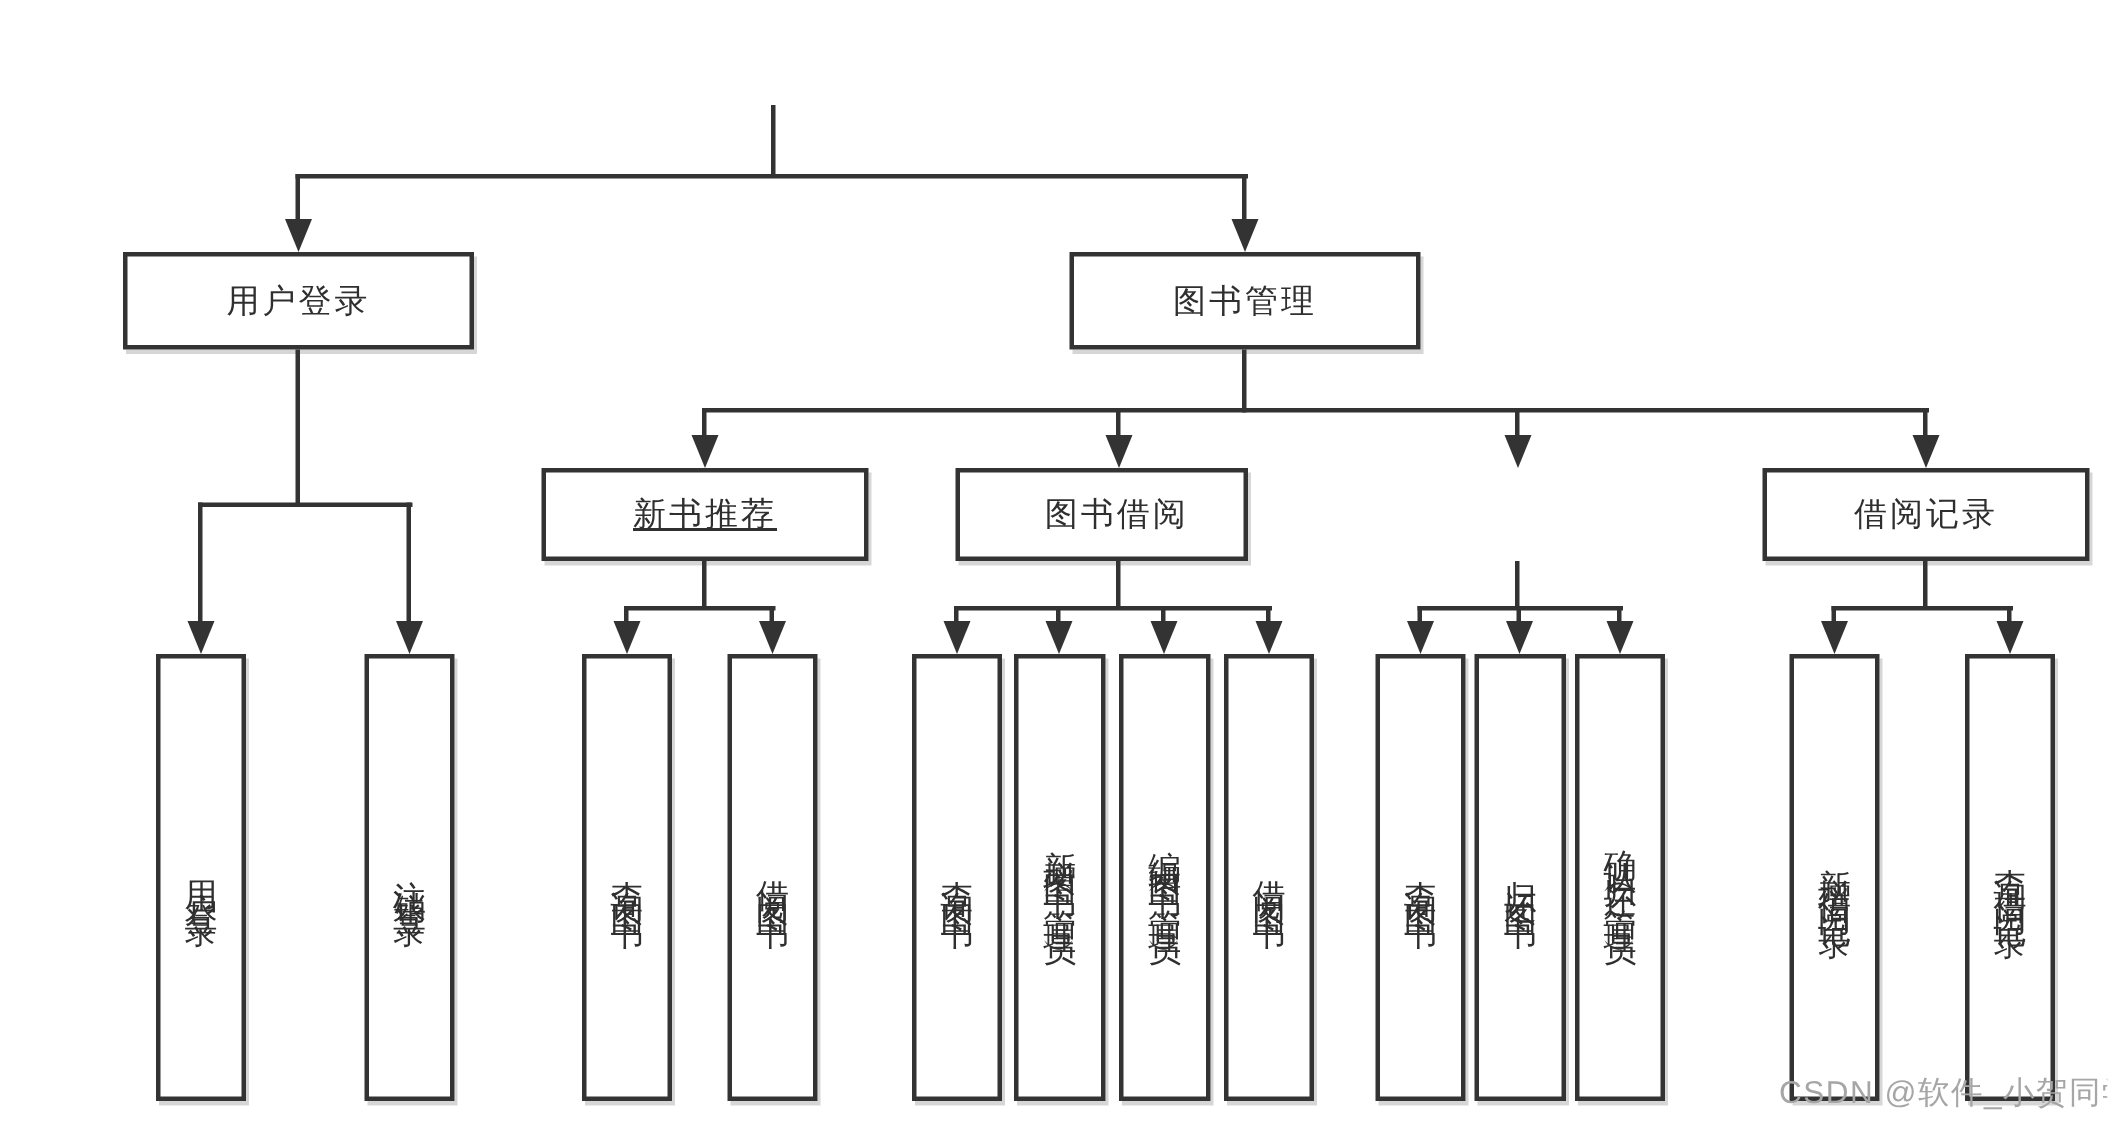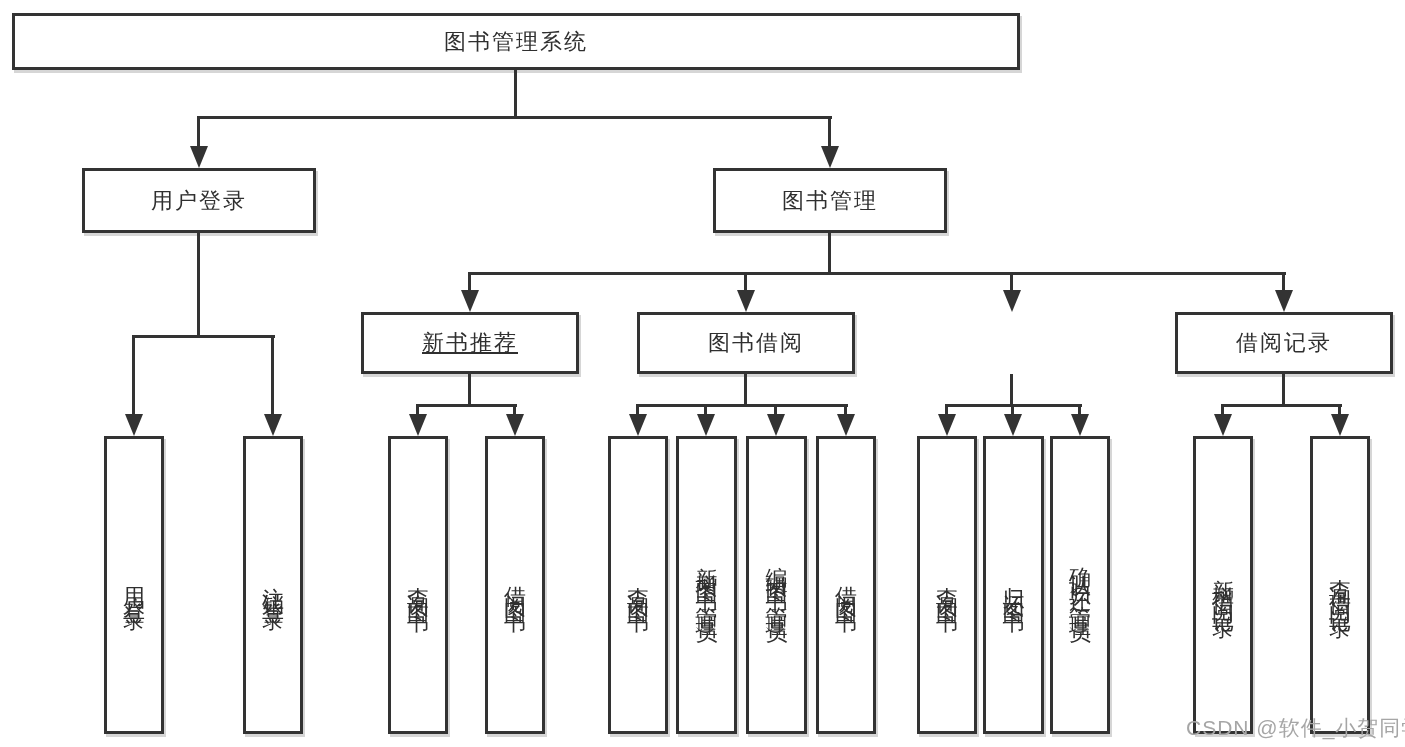"图书管理系统" div.node { html: <div>图书管理系统</div> -> none }
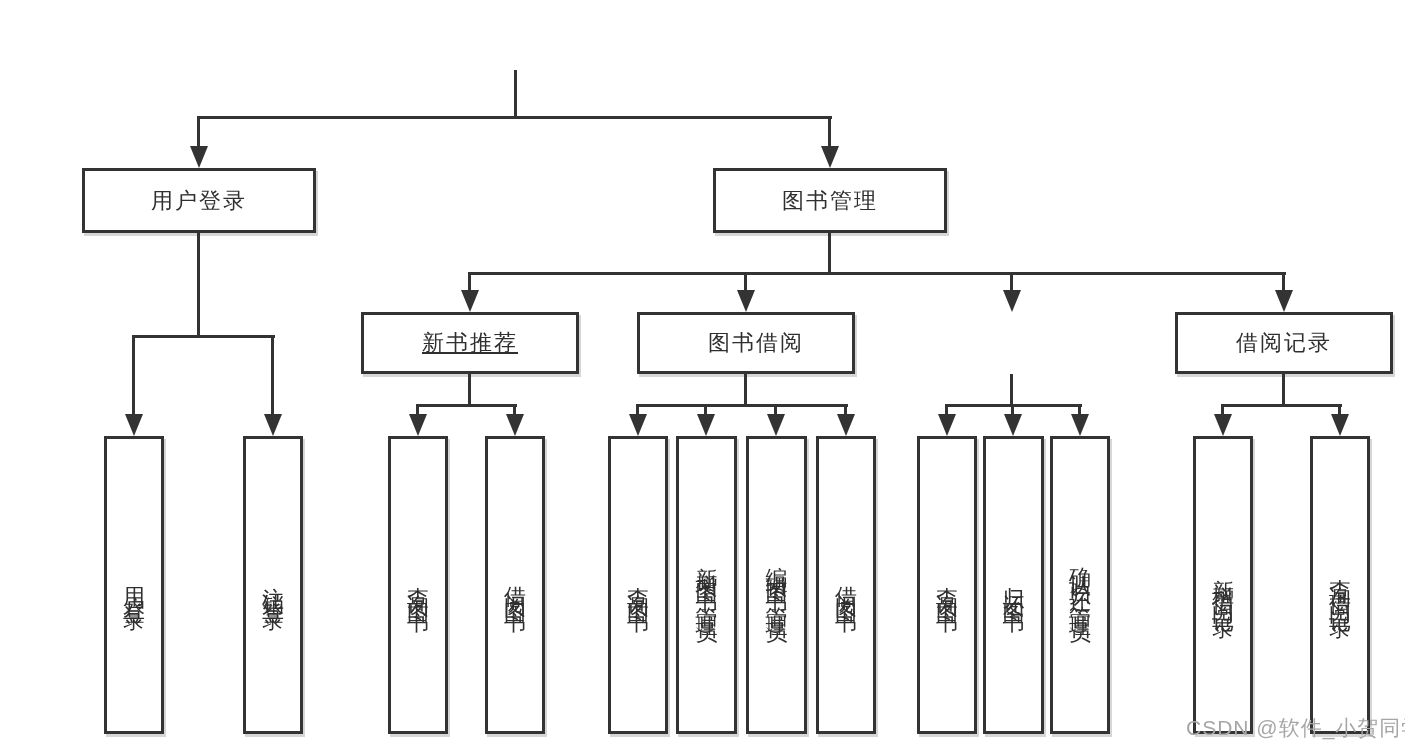"图书借阅" div.node { width: 218px -> 195px }
